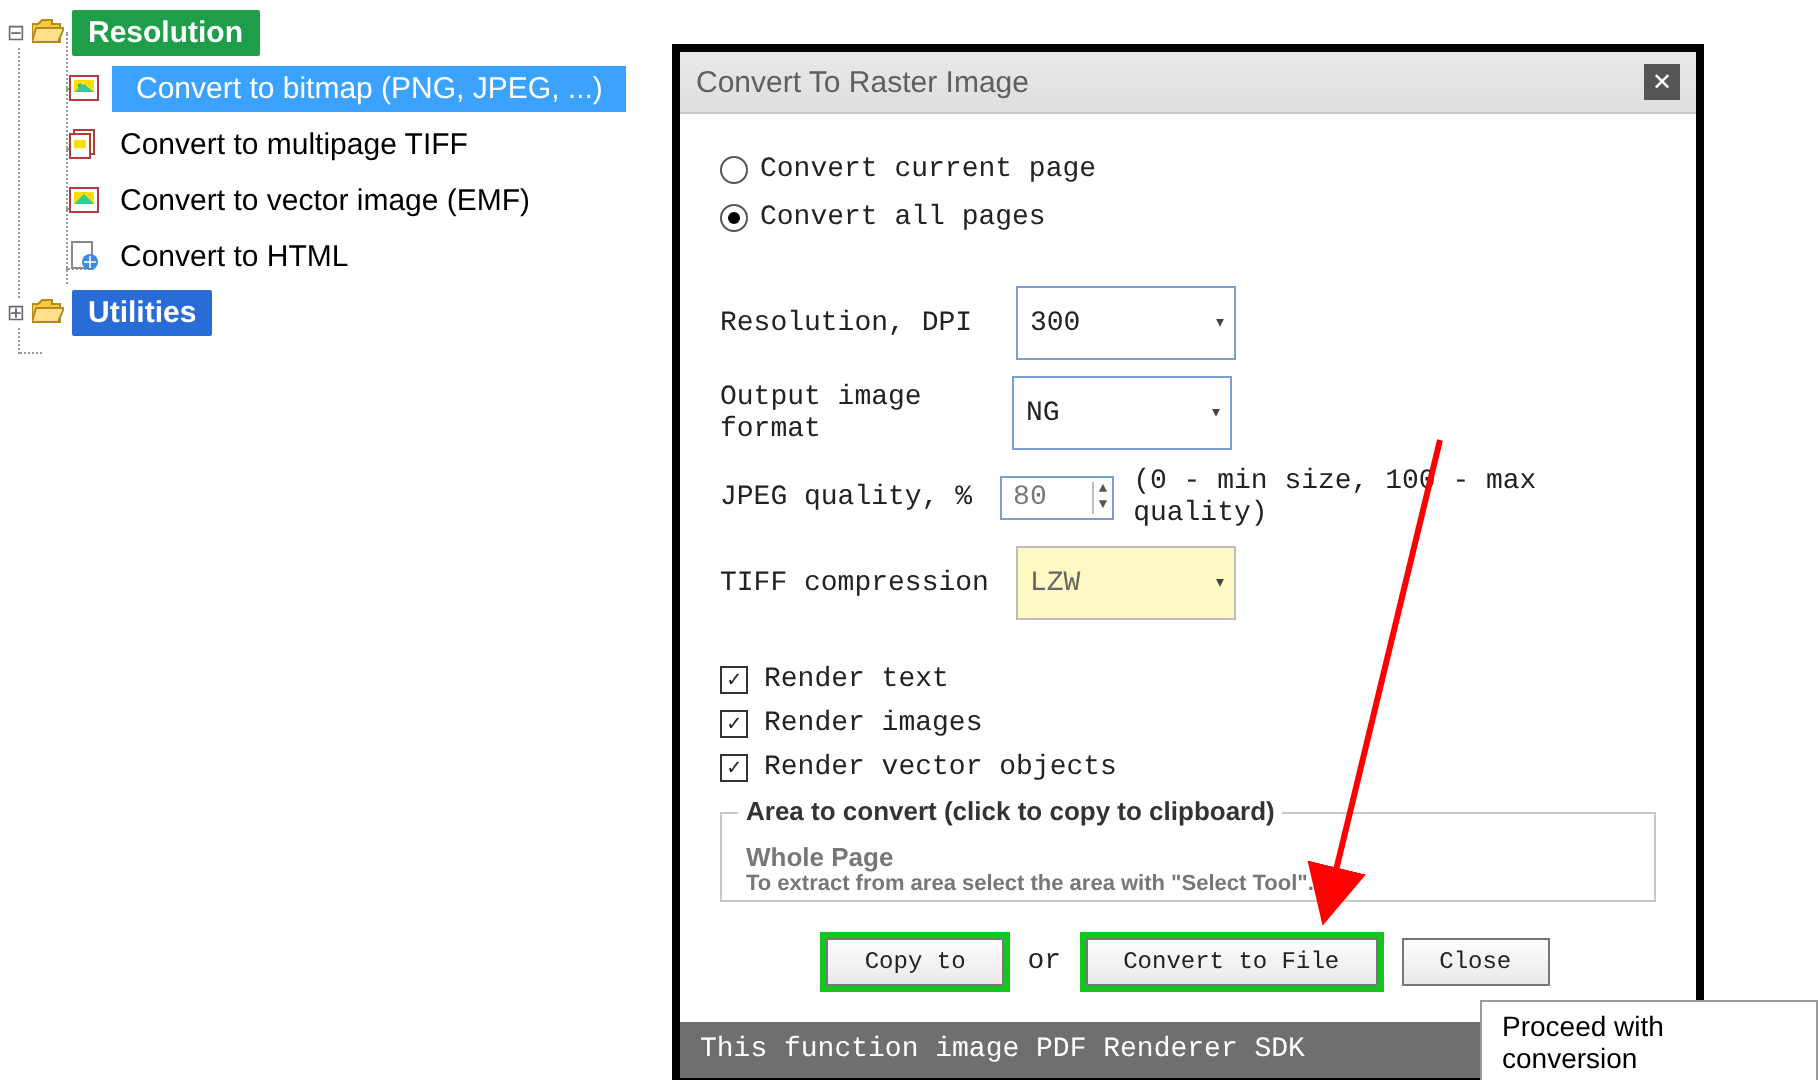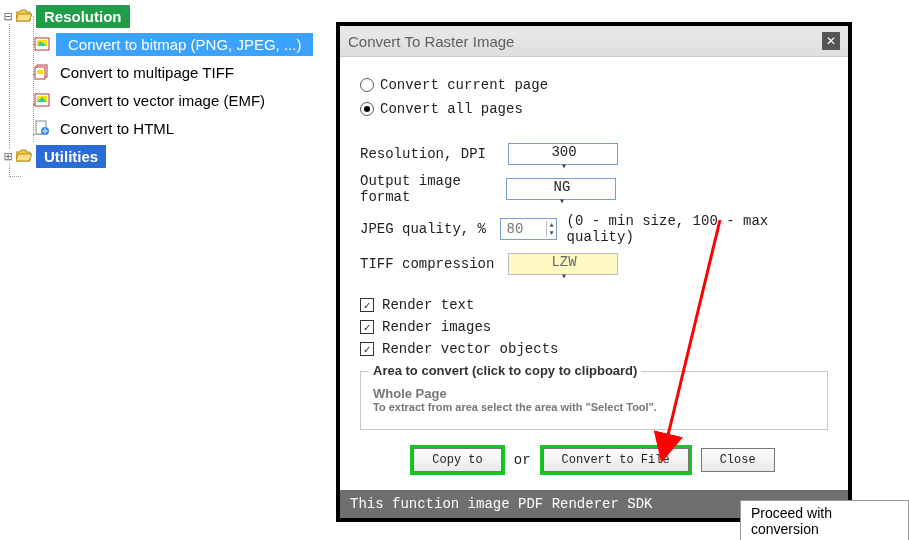"300" .combo { flex-direction: column -> none; height: 22px -> 37px }
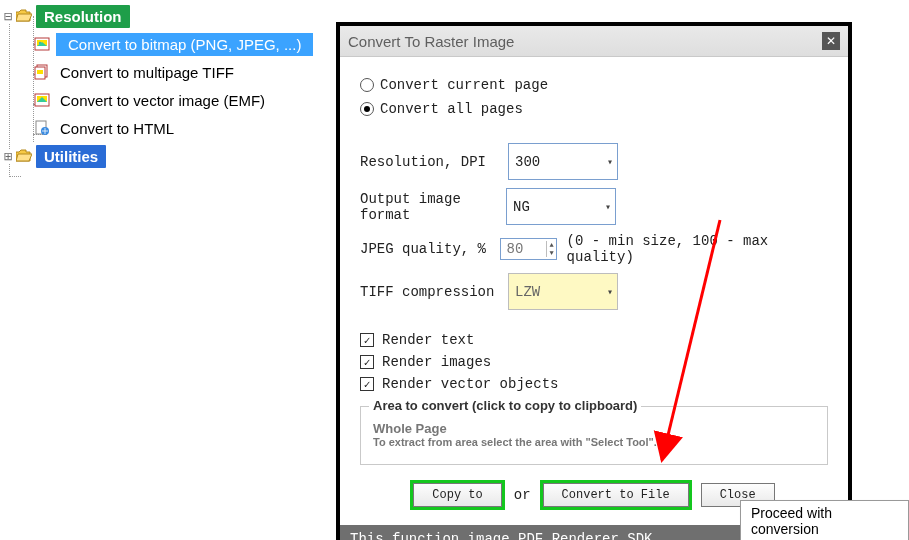"Area to convert (click to" .area-box { padding: 10px 12px 16px 12px -> 10px 12px 2px 12px }
